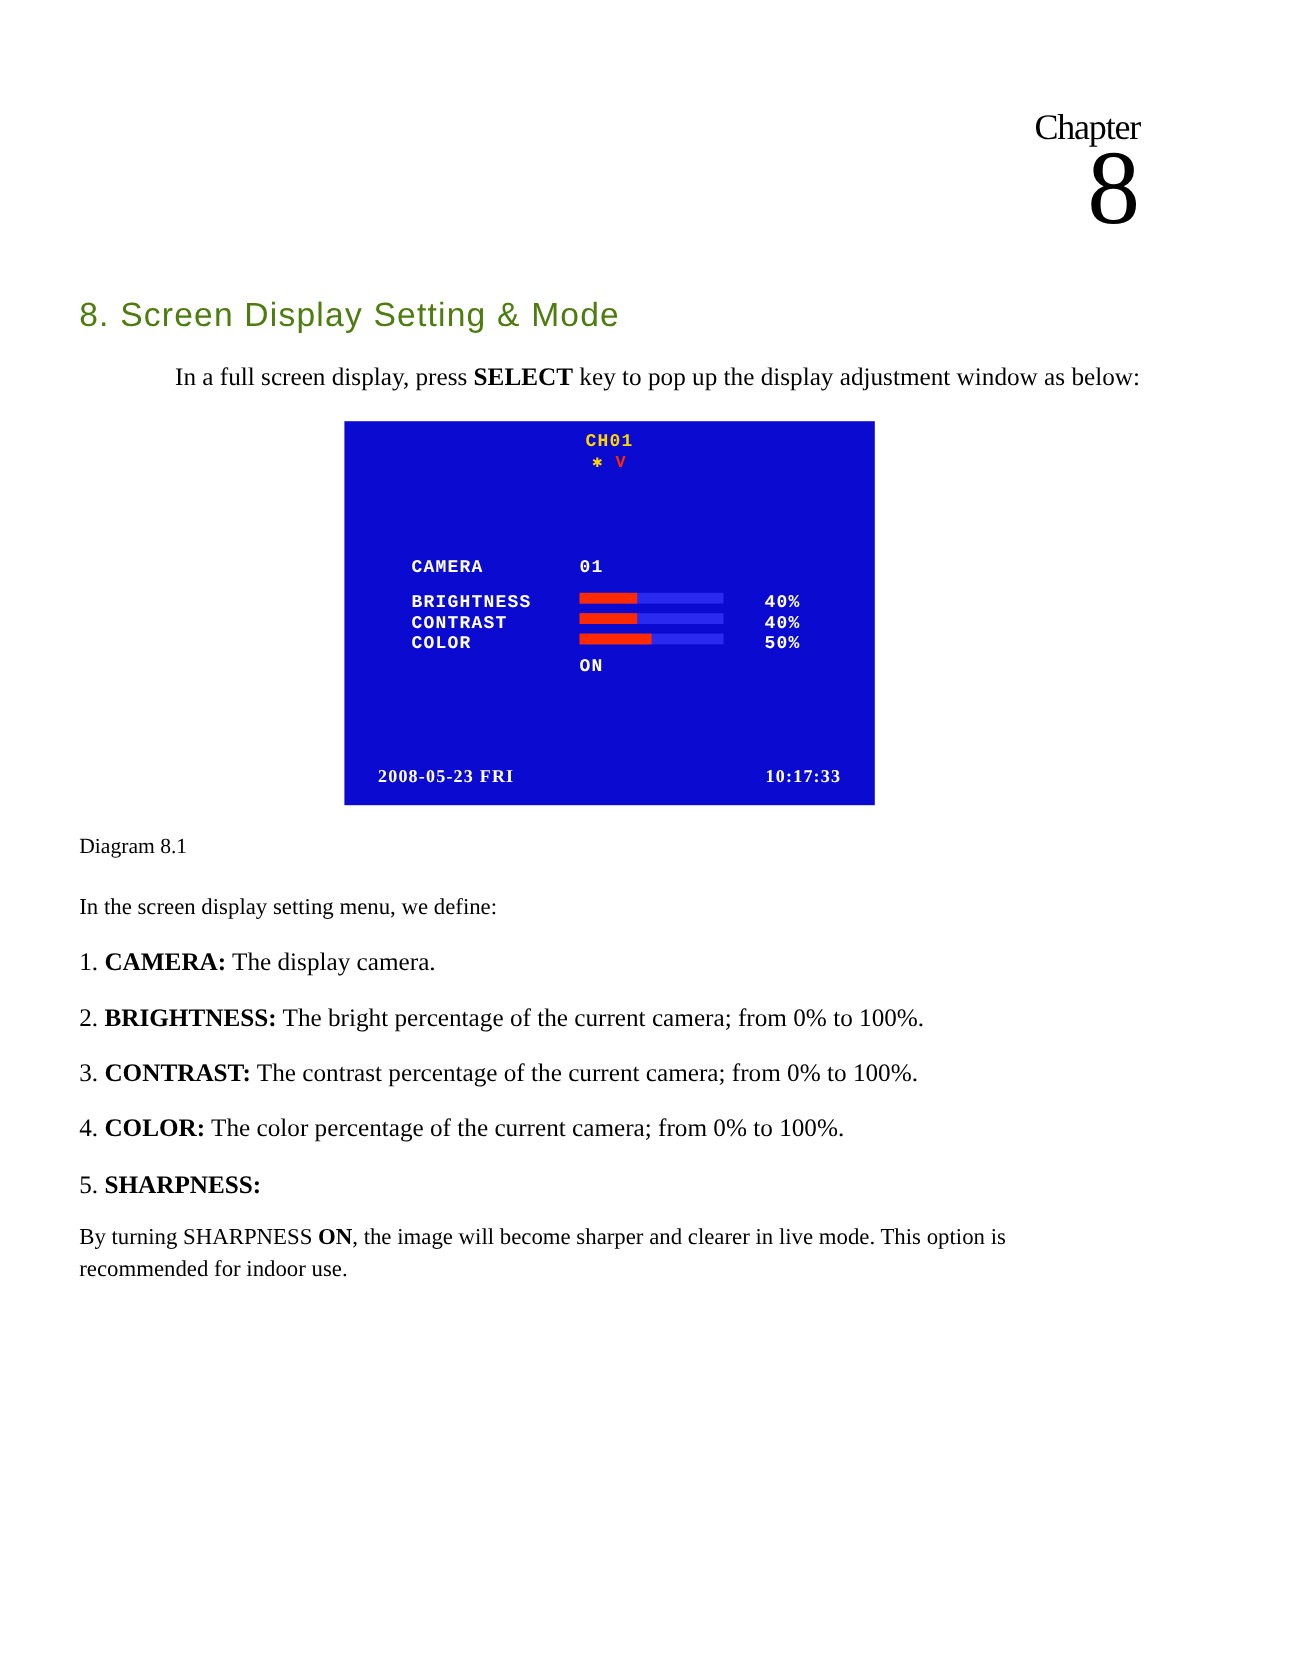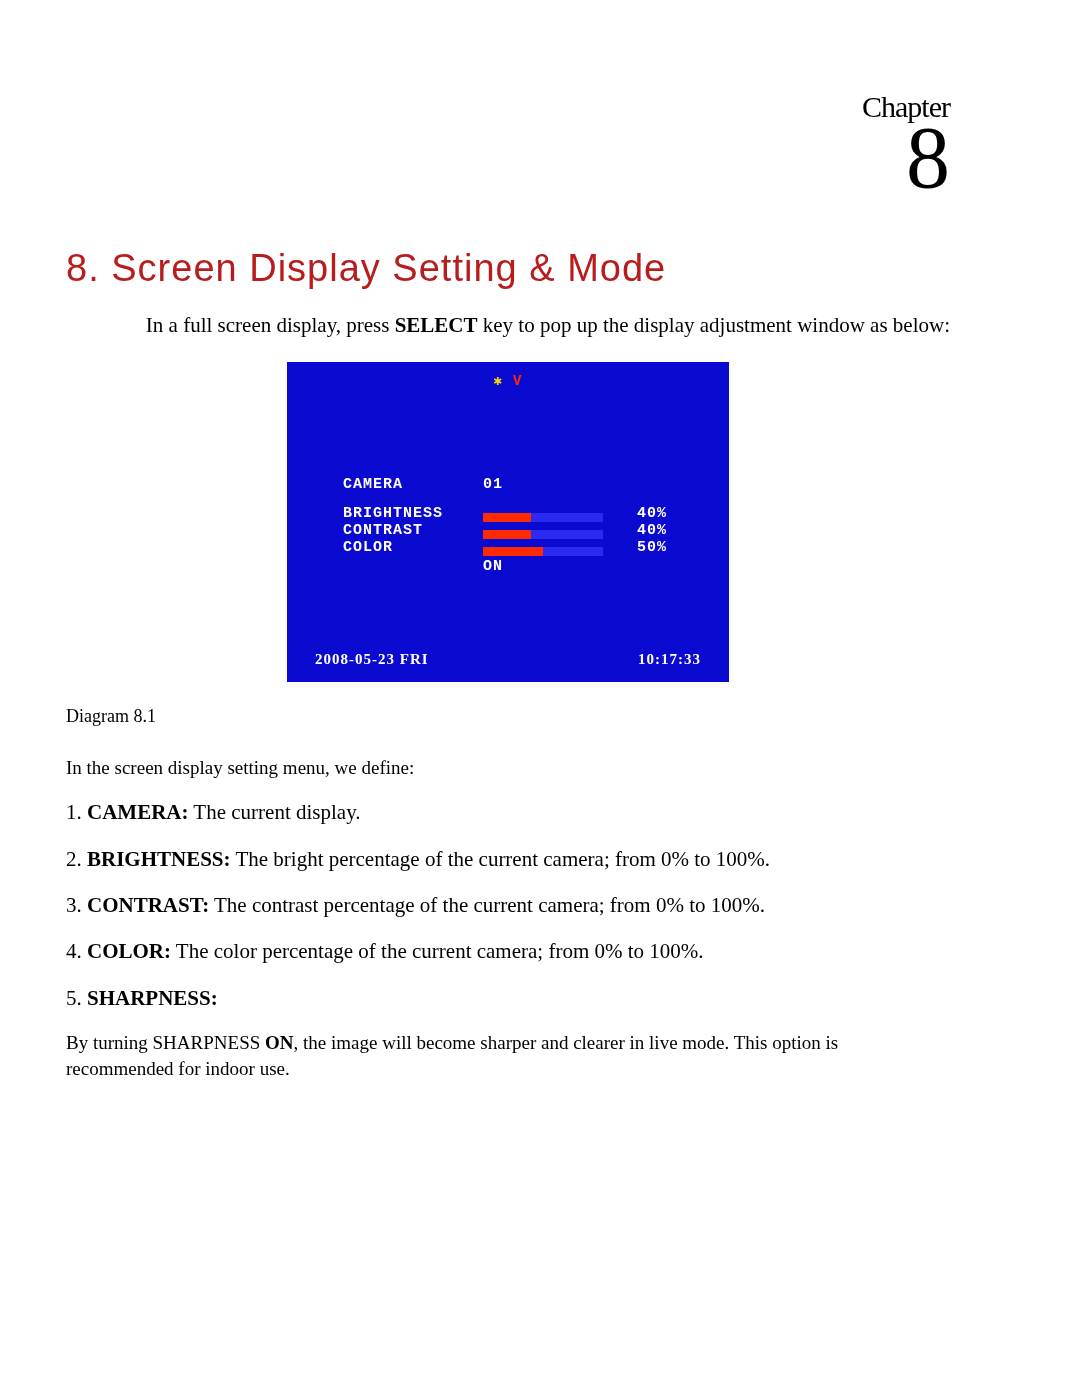"8. Screen Display Setting &" h1.title { color: #b91c1c -> #4d7c0f; font-size: 38px -> 28px }
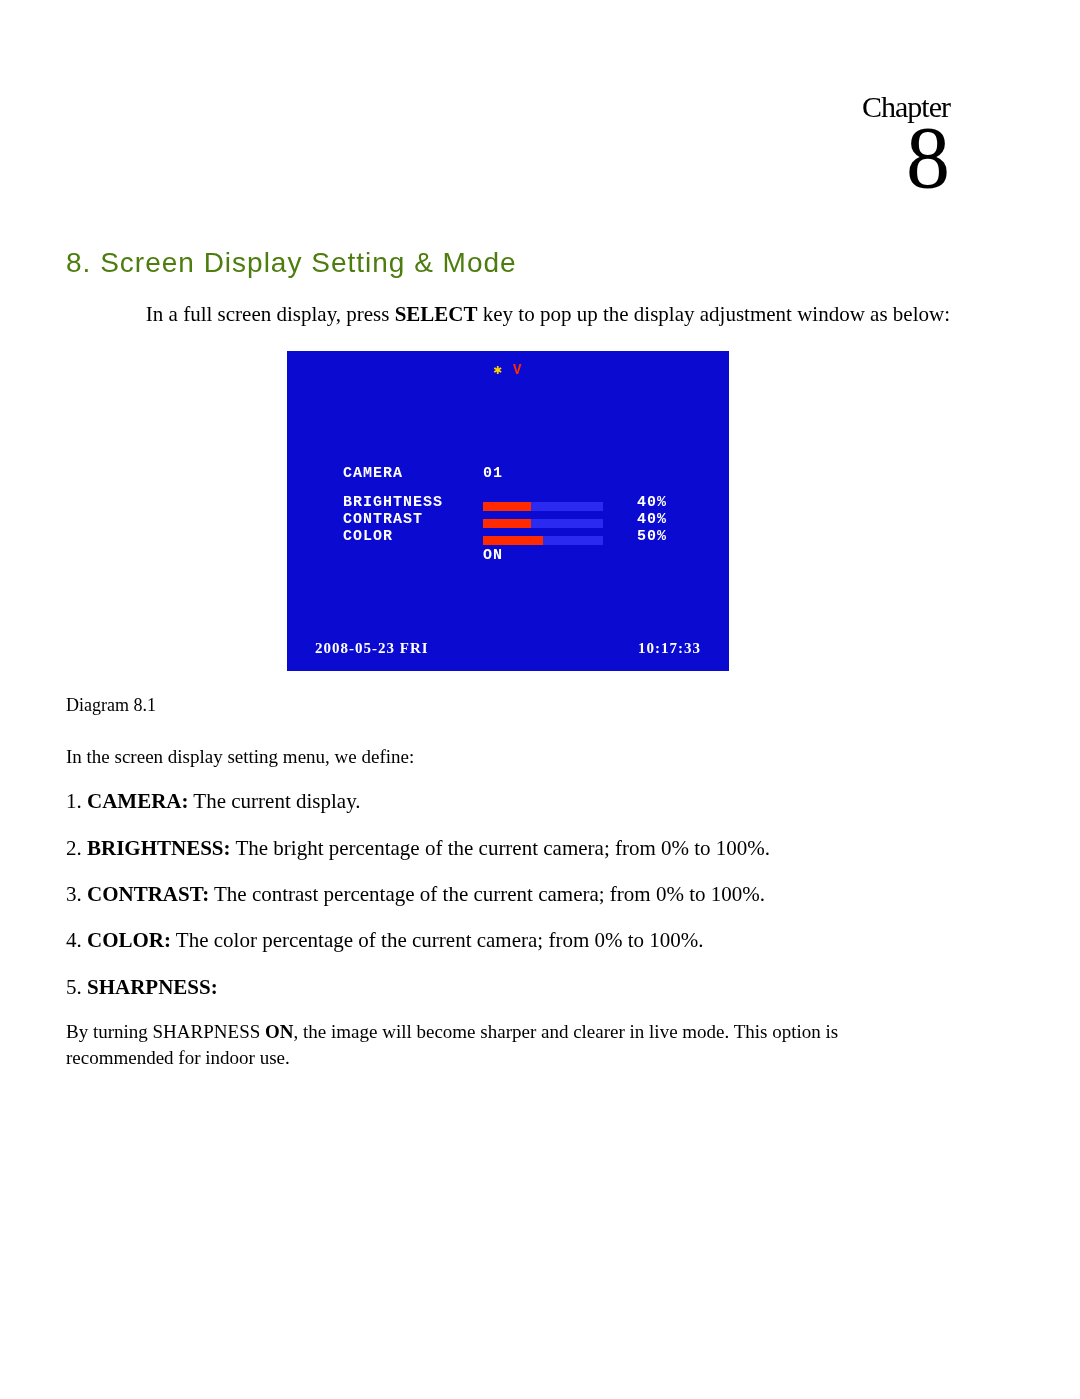"CH01" span.ch { html: none -> <span>CH01</span> }
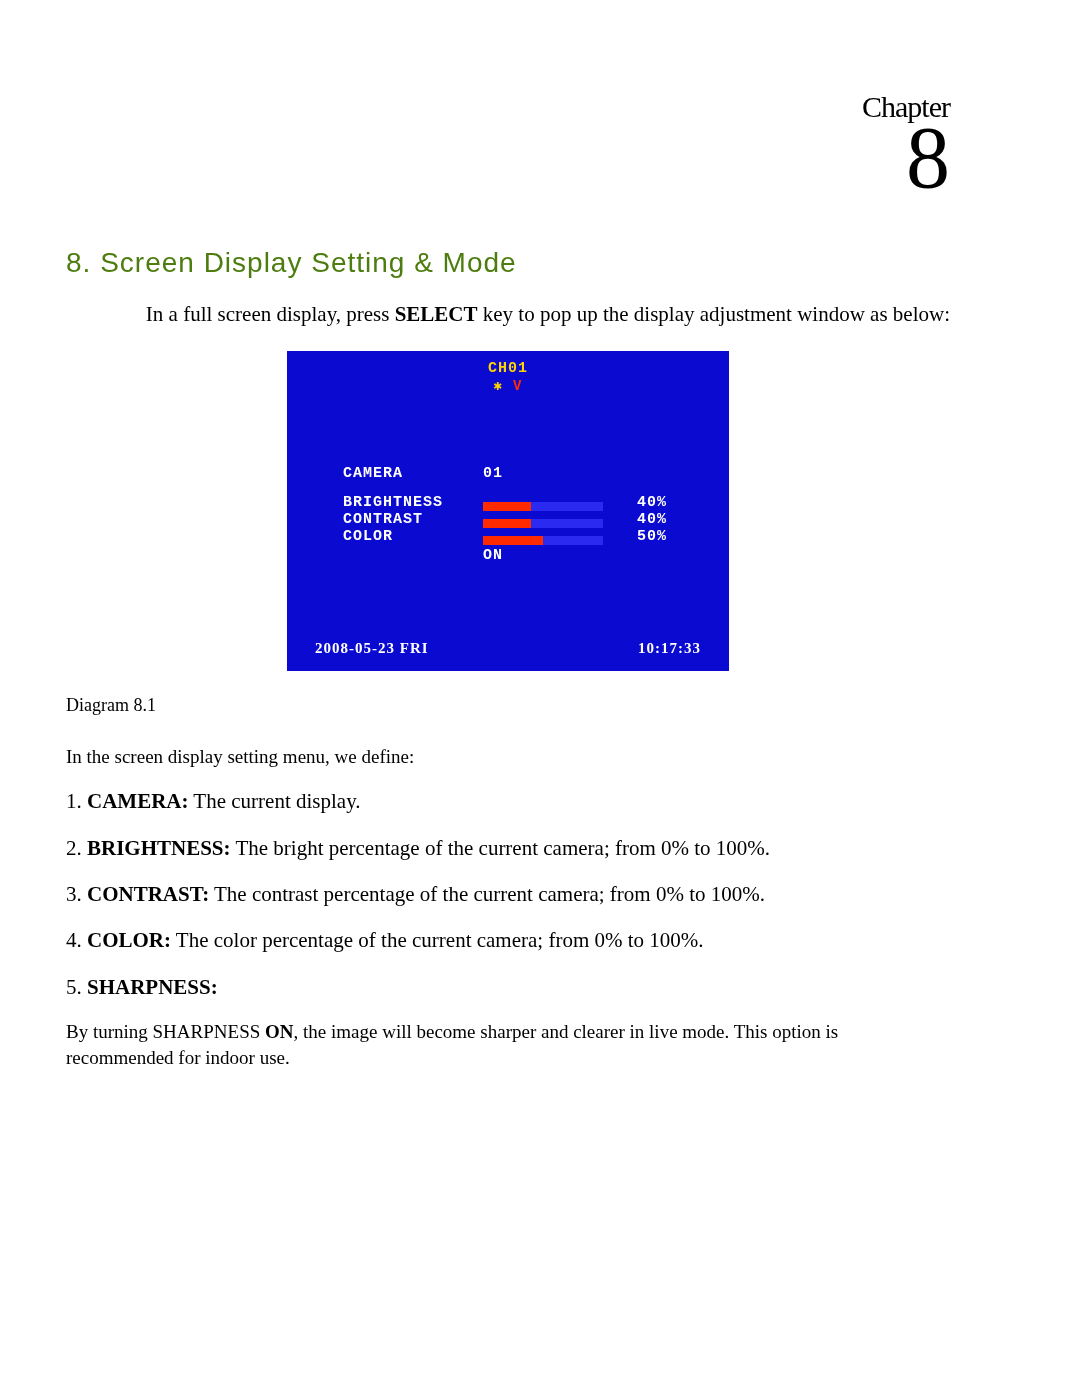"CAMERA" .osd-row { align-items: flex-end -> flex-start }
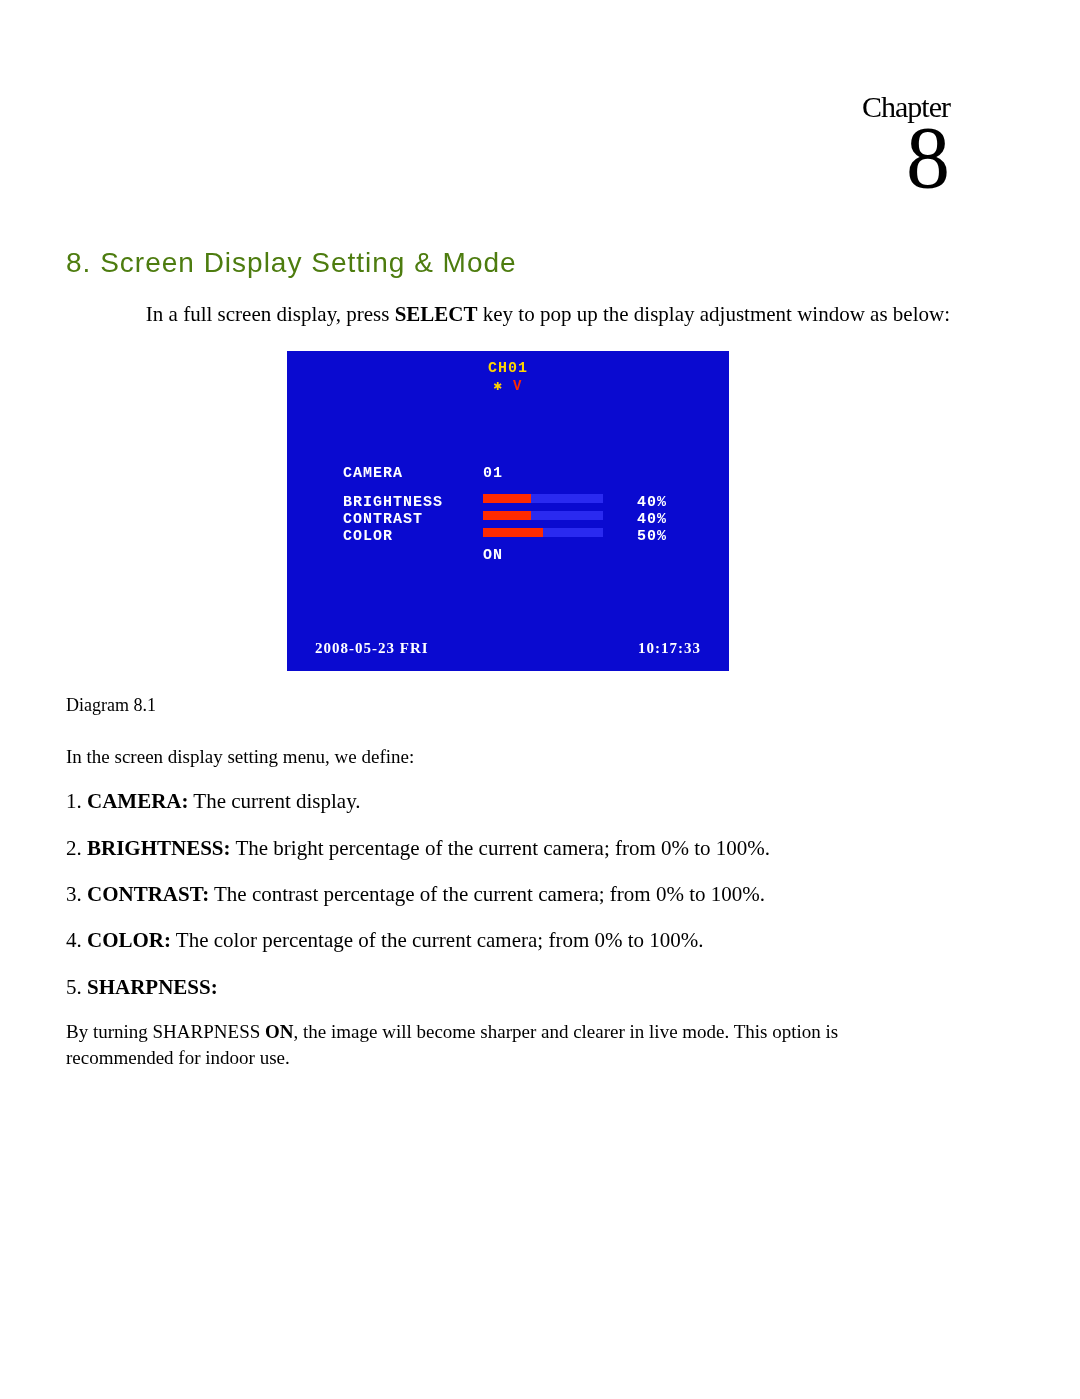"The current display." span { text: current display -> display camera }
